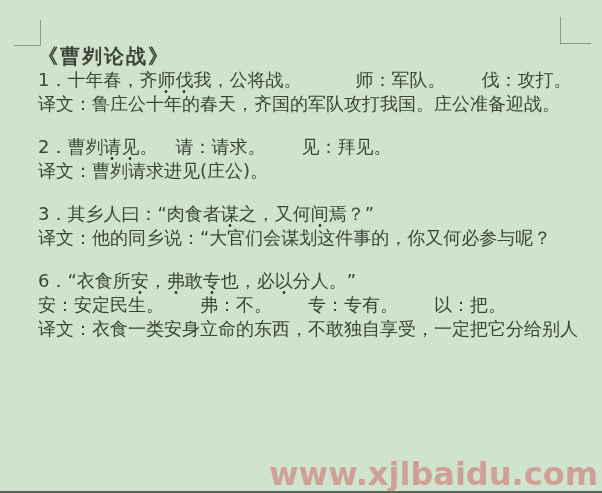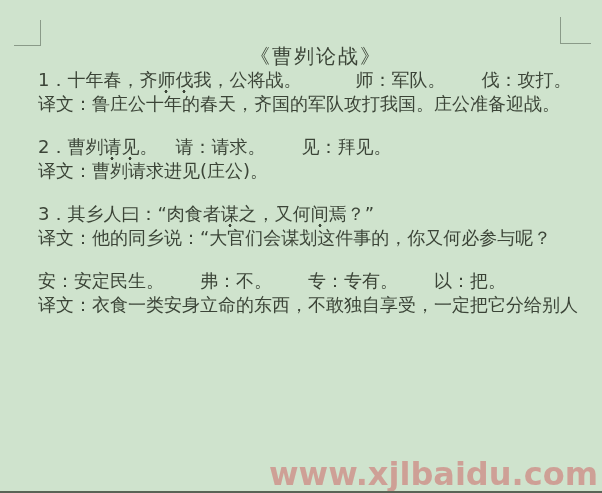"《曹刿论战》" .doc-title { font-weight: none -> bold; text-align: center -> left }
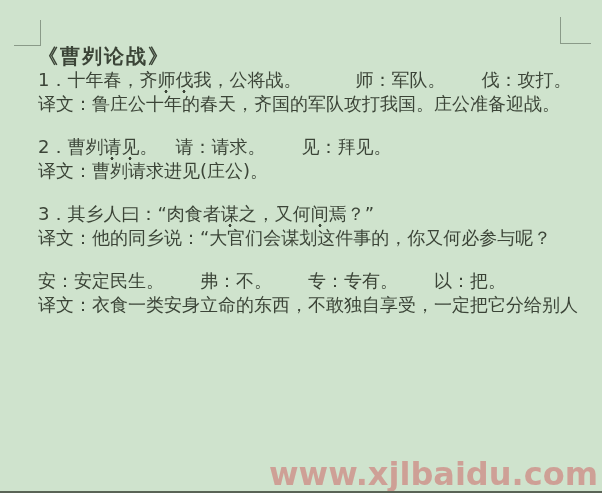"6．“衣食所安，弗敢专也，必以分人。”" div.line { html: none -> <div><span>6．“衣食所</span><span>安</span><span>，</span><span>弗</span><span>敢</span><span>专</span><span>也，必</span><span>以</span><span>分人。”</span></div> }
